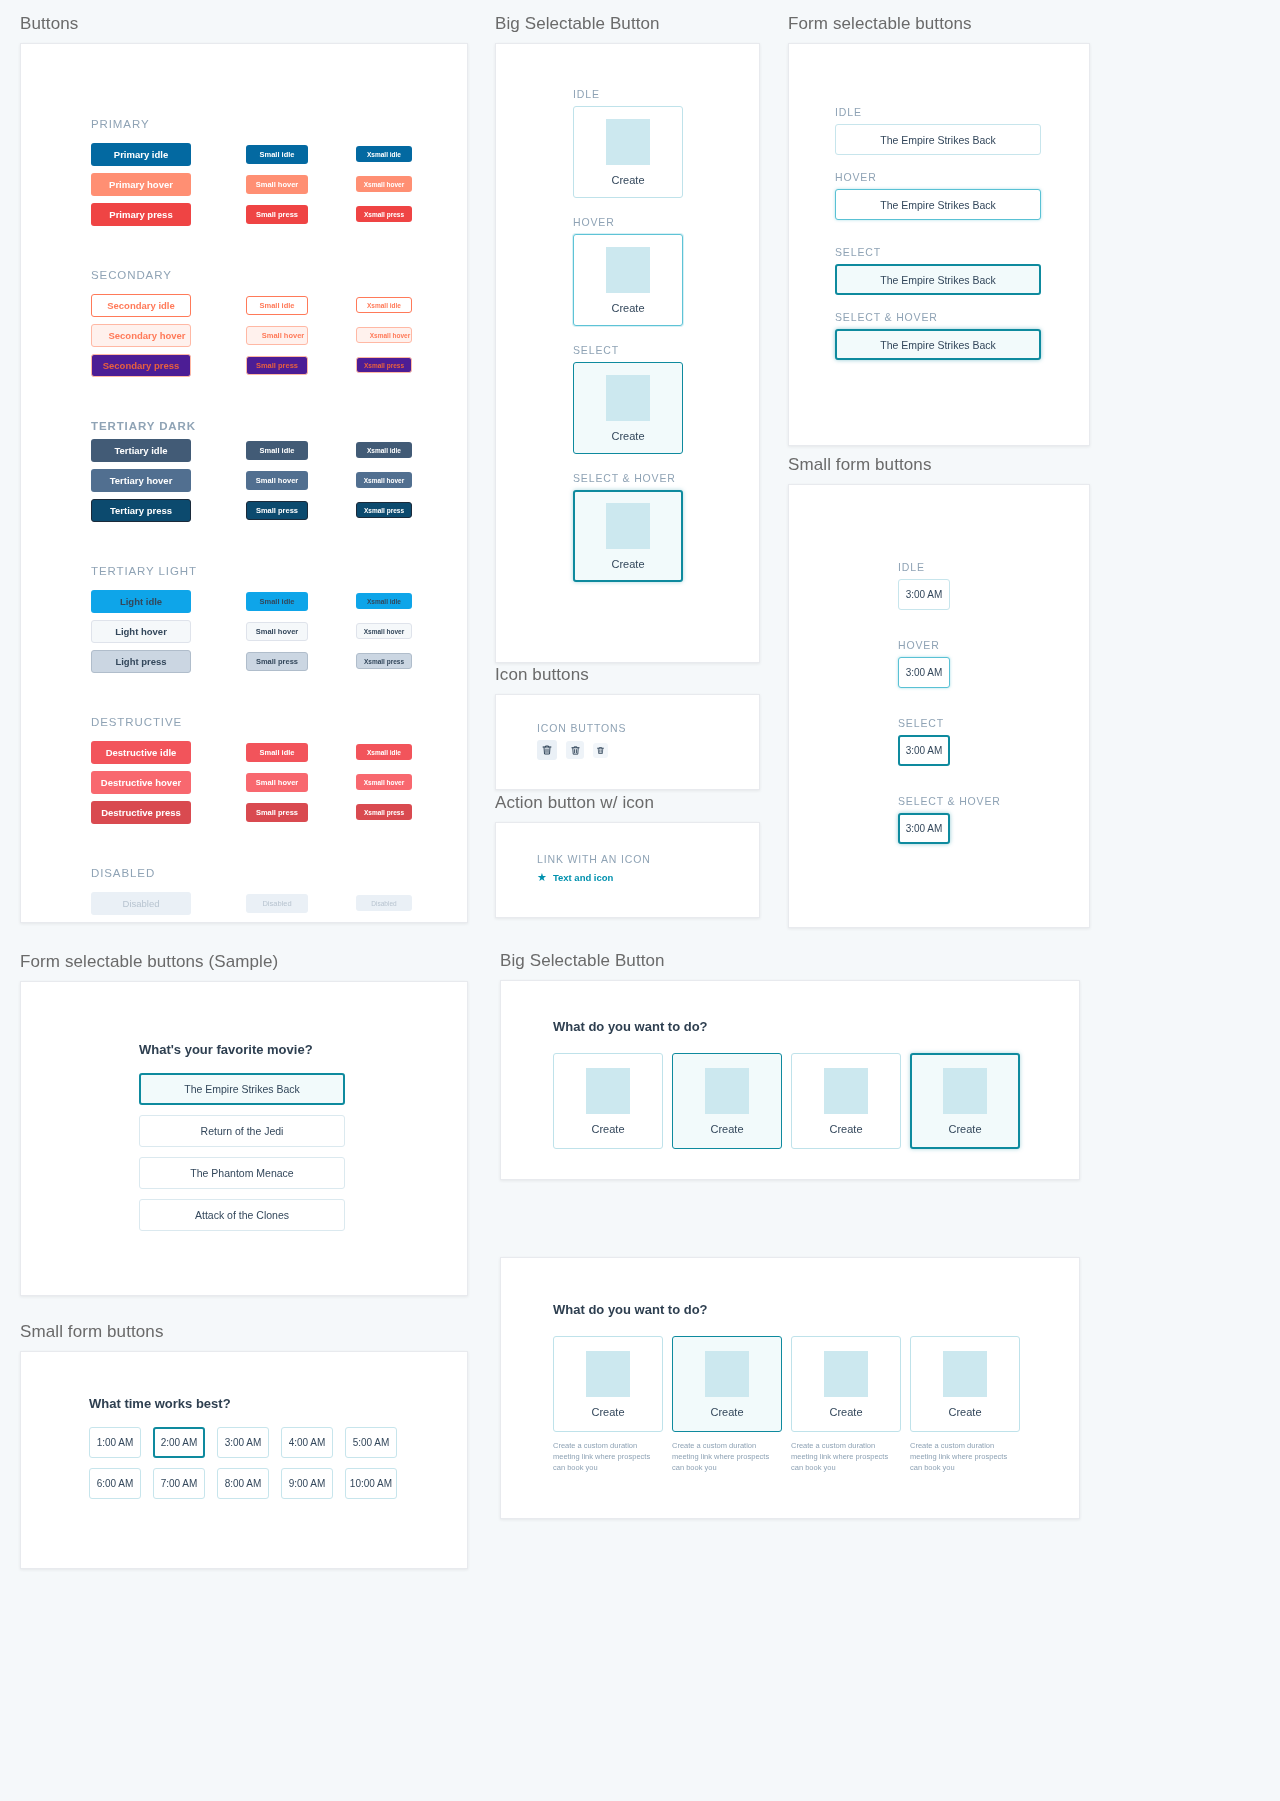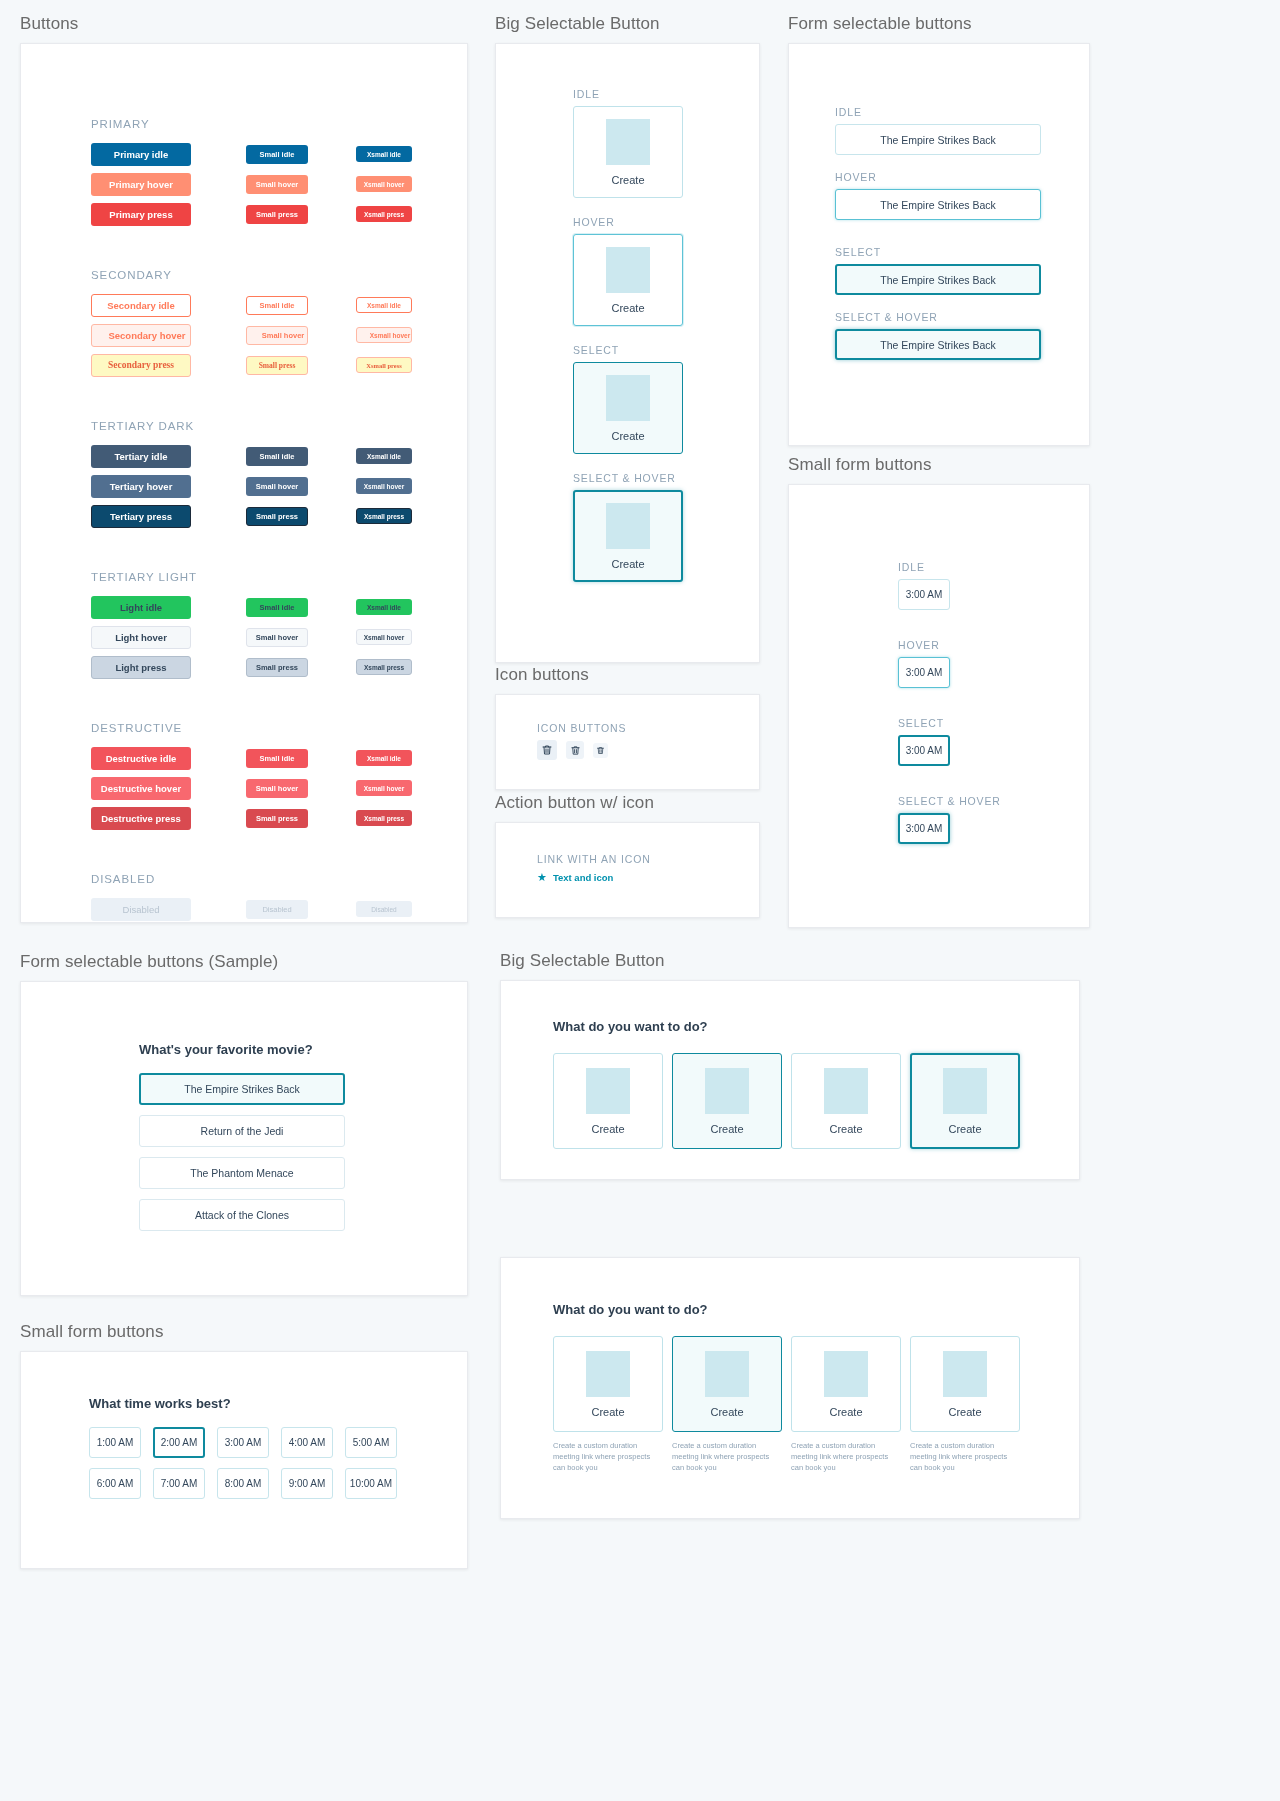"Secondary press" .secondary-press { background: #fef9c3 -> #4c1d95; font-family: Liberation Serif, serif -> none }
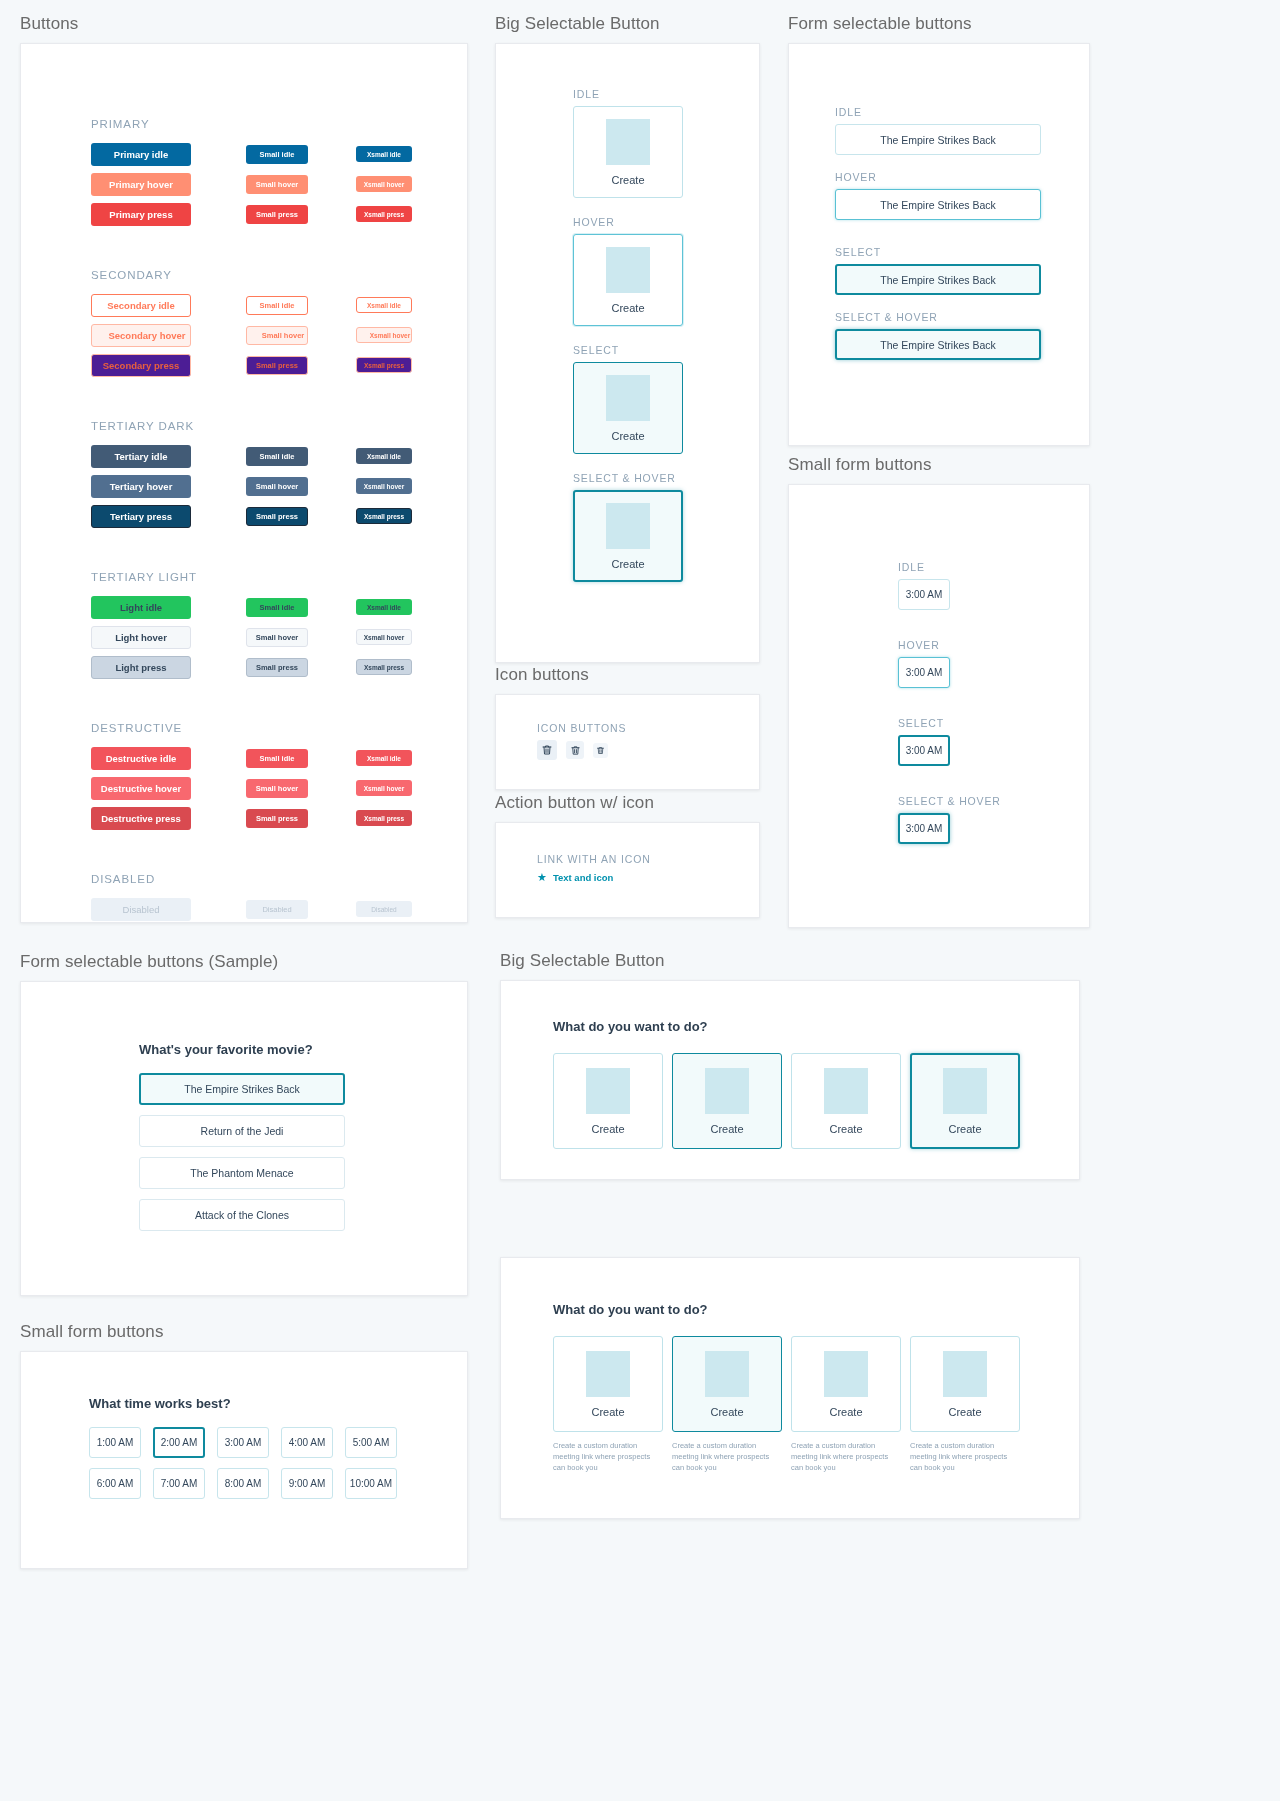"TERTIARY DARK" div.grp-label { font-weight: none -> bold; margin-bottom: 9px -> 3px }
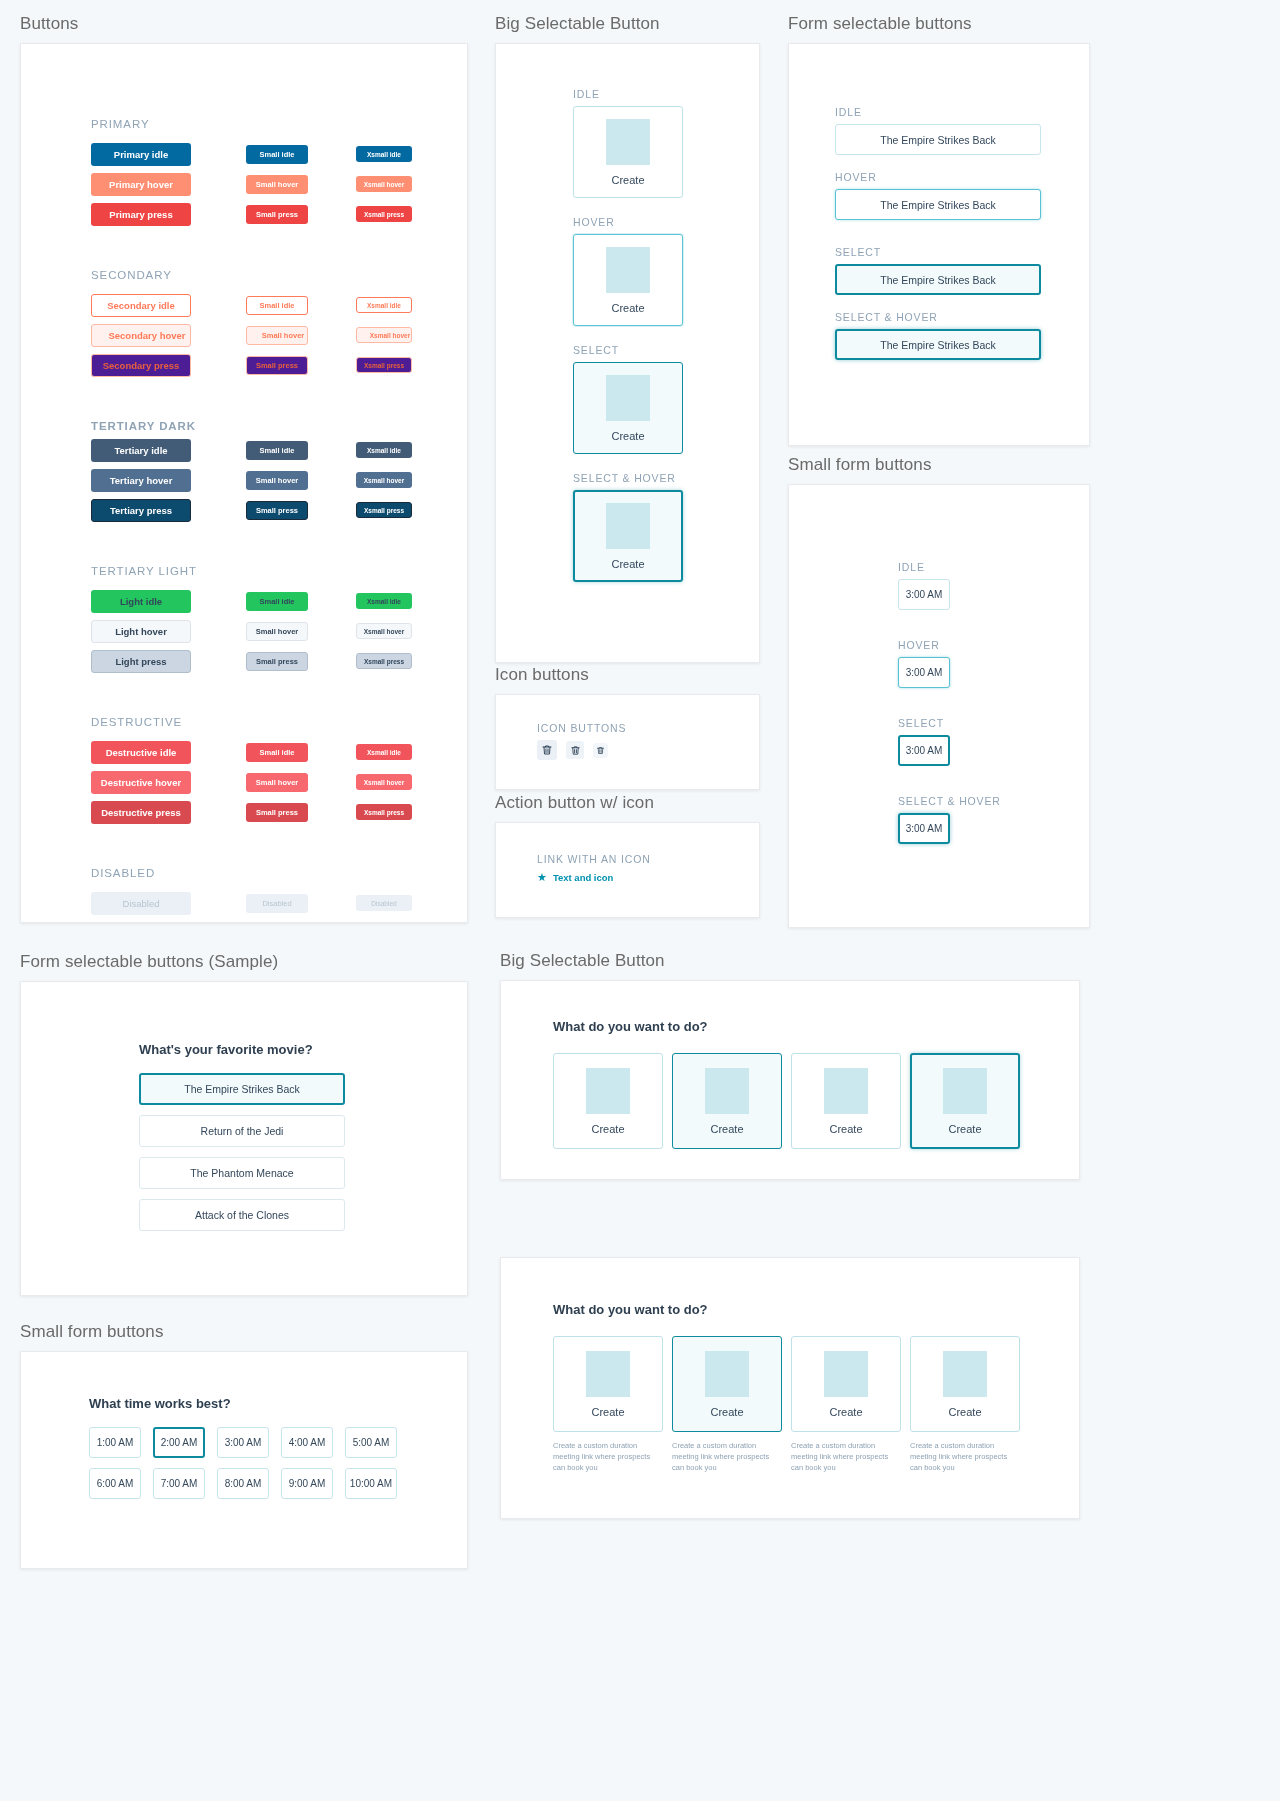"Light idle" .tlight-idle { background: #22c55e -> #0ea5e9 }
